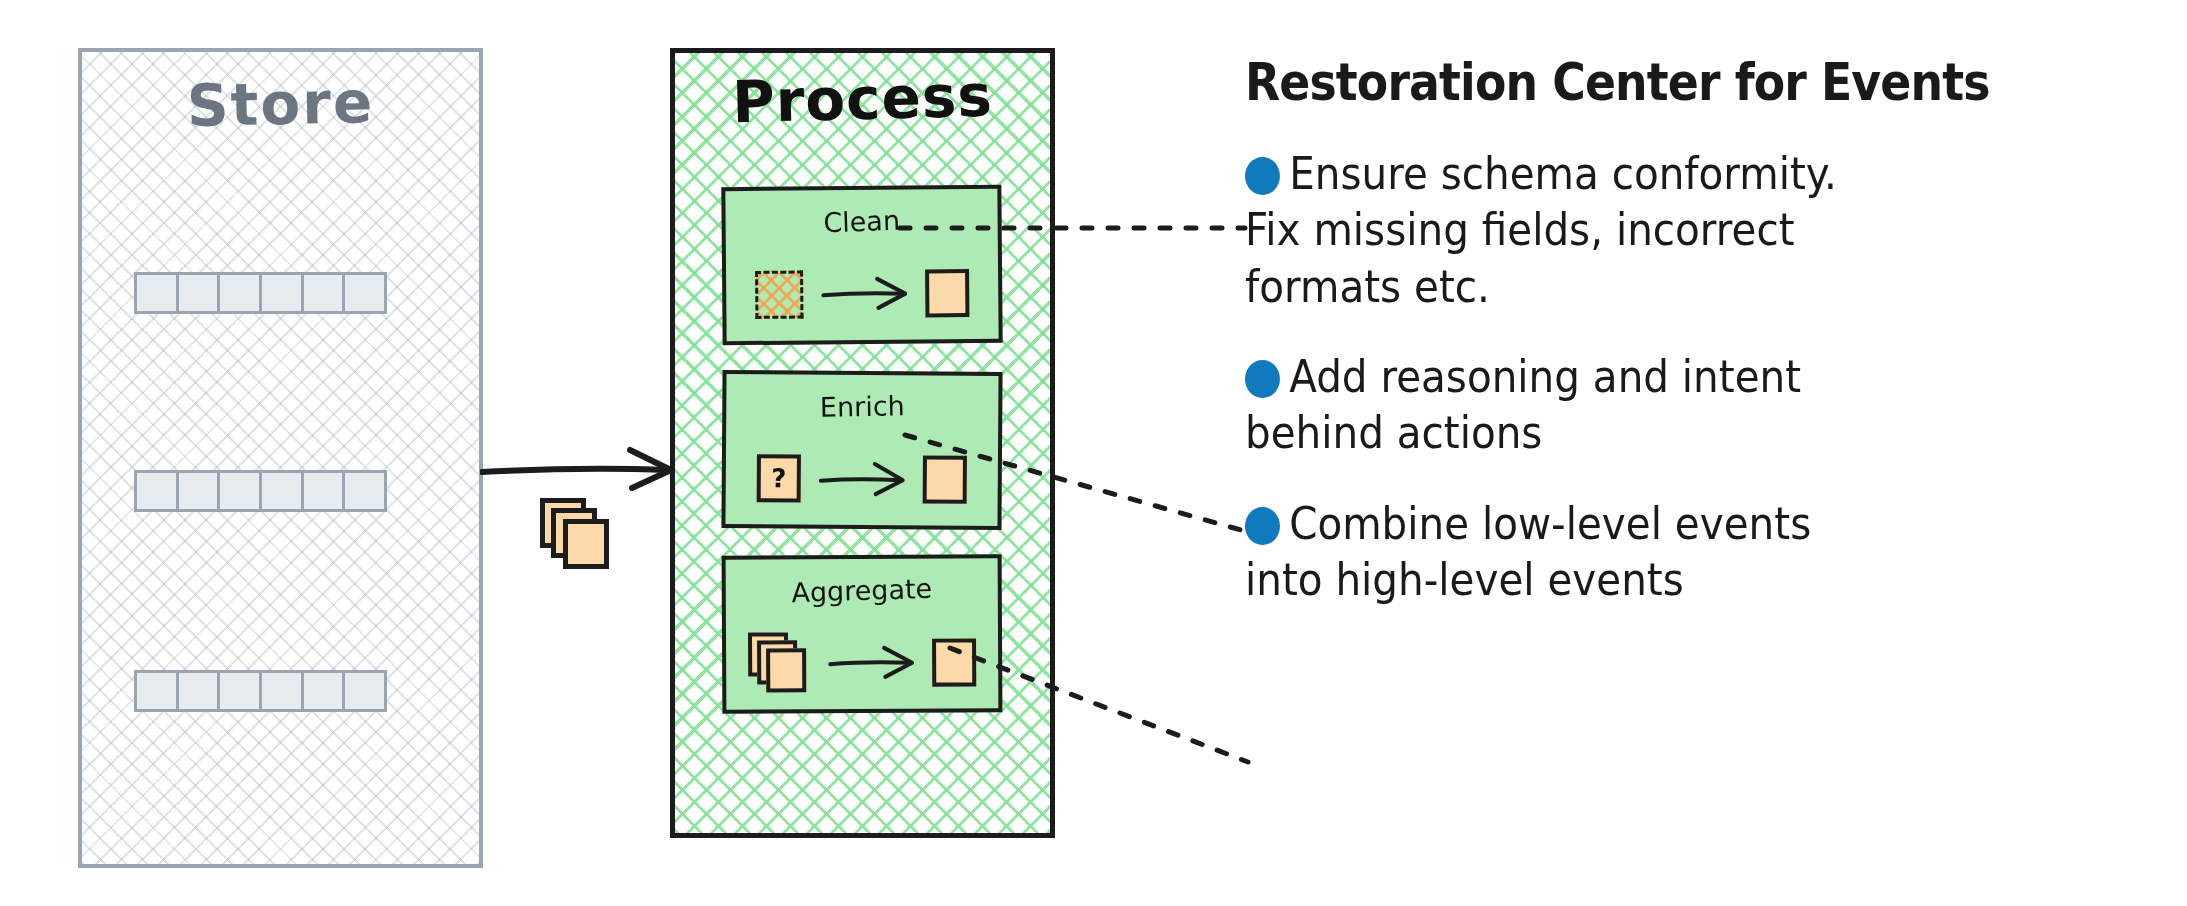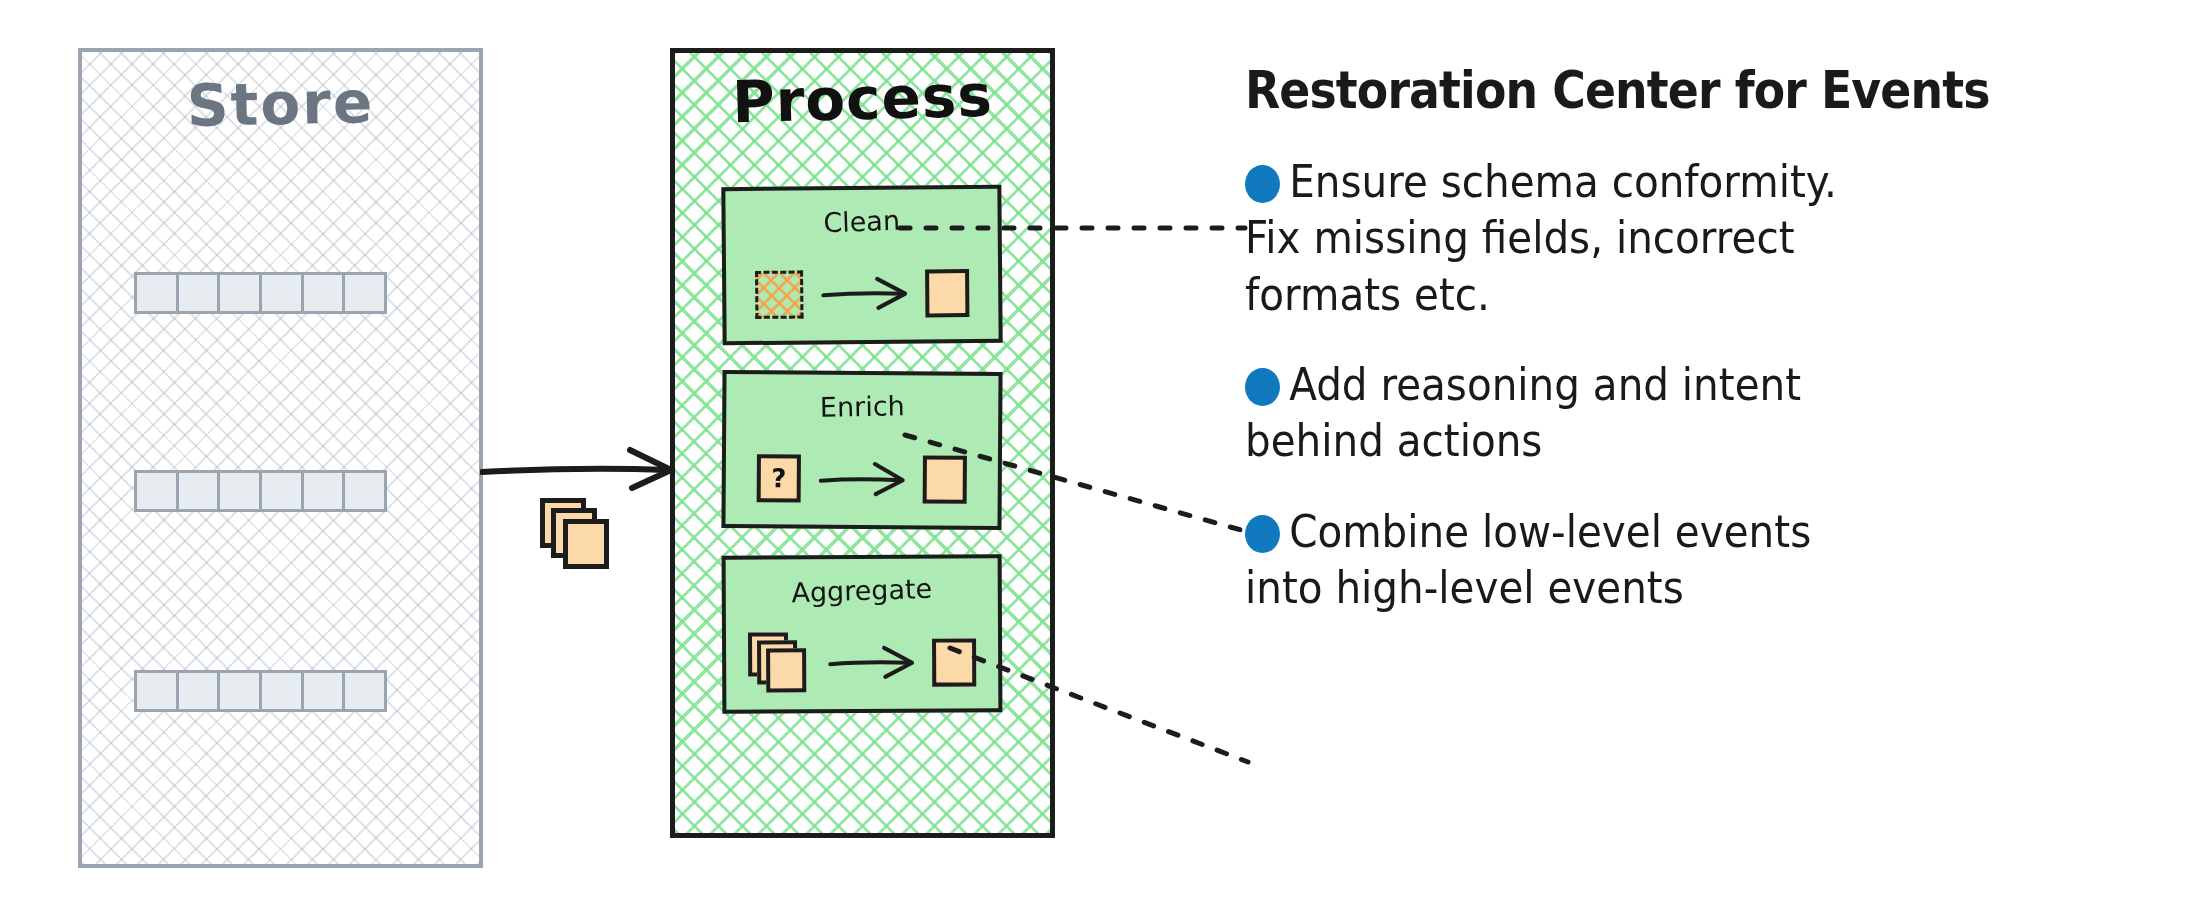"Restoration Center for Events" .panel { top: 60px -> 52px }
